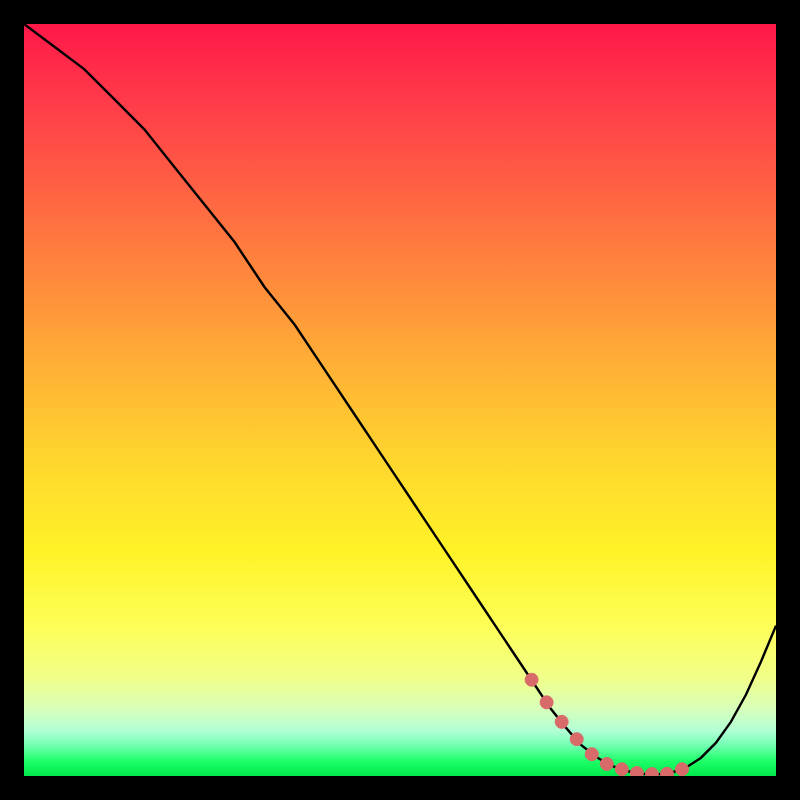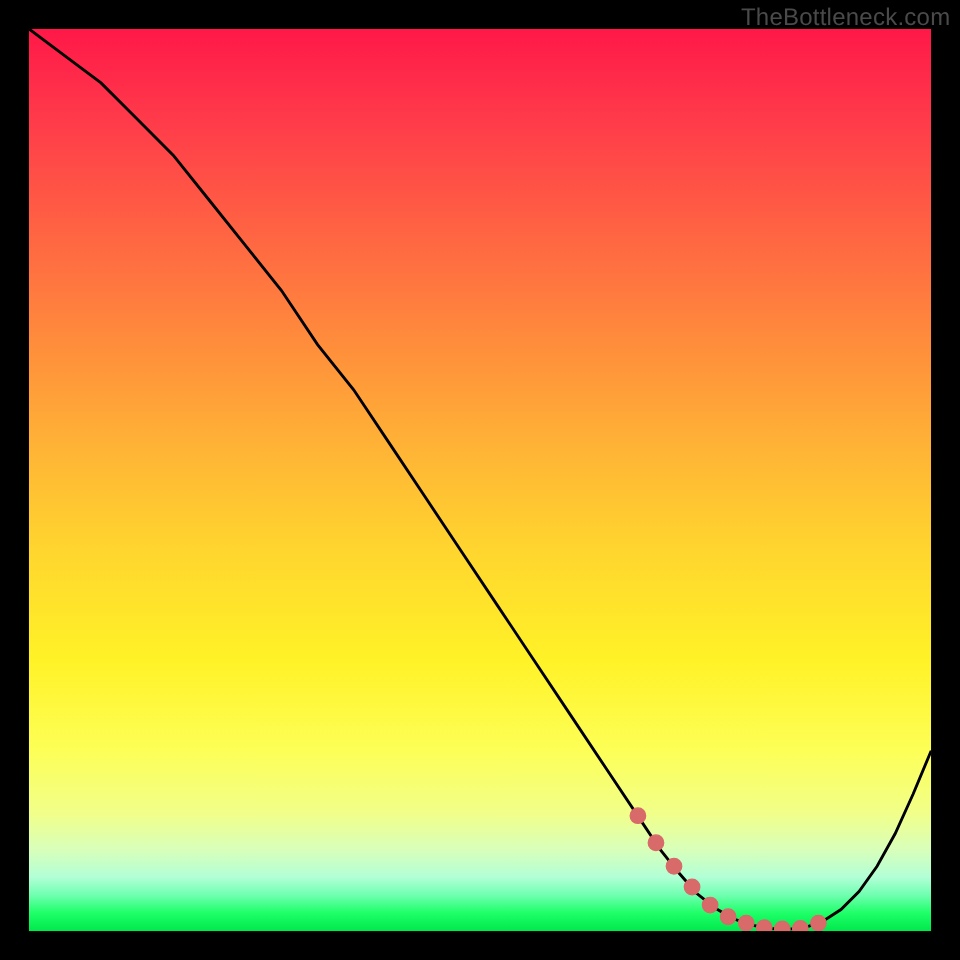"TheBottleneck.com" div.watermark { html: <div>TheBottleneck.com</div> -> none }
